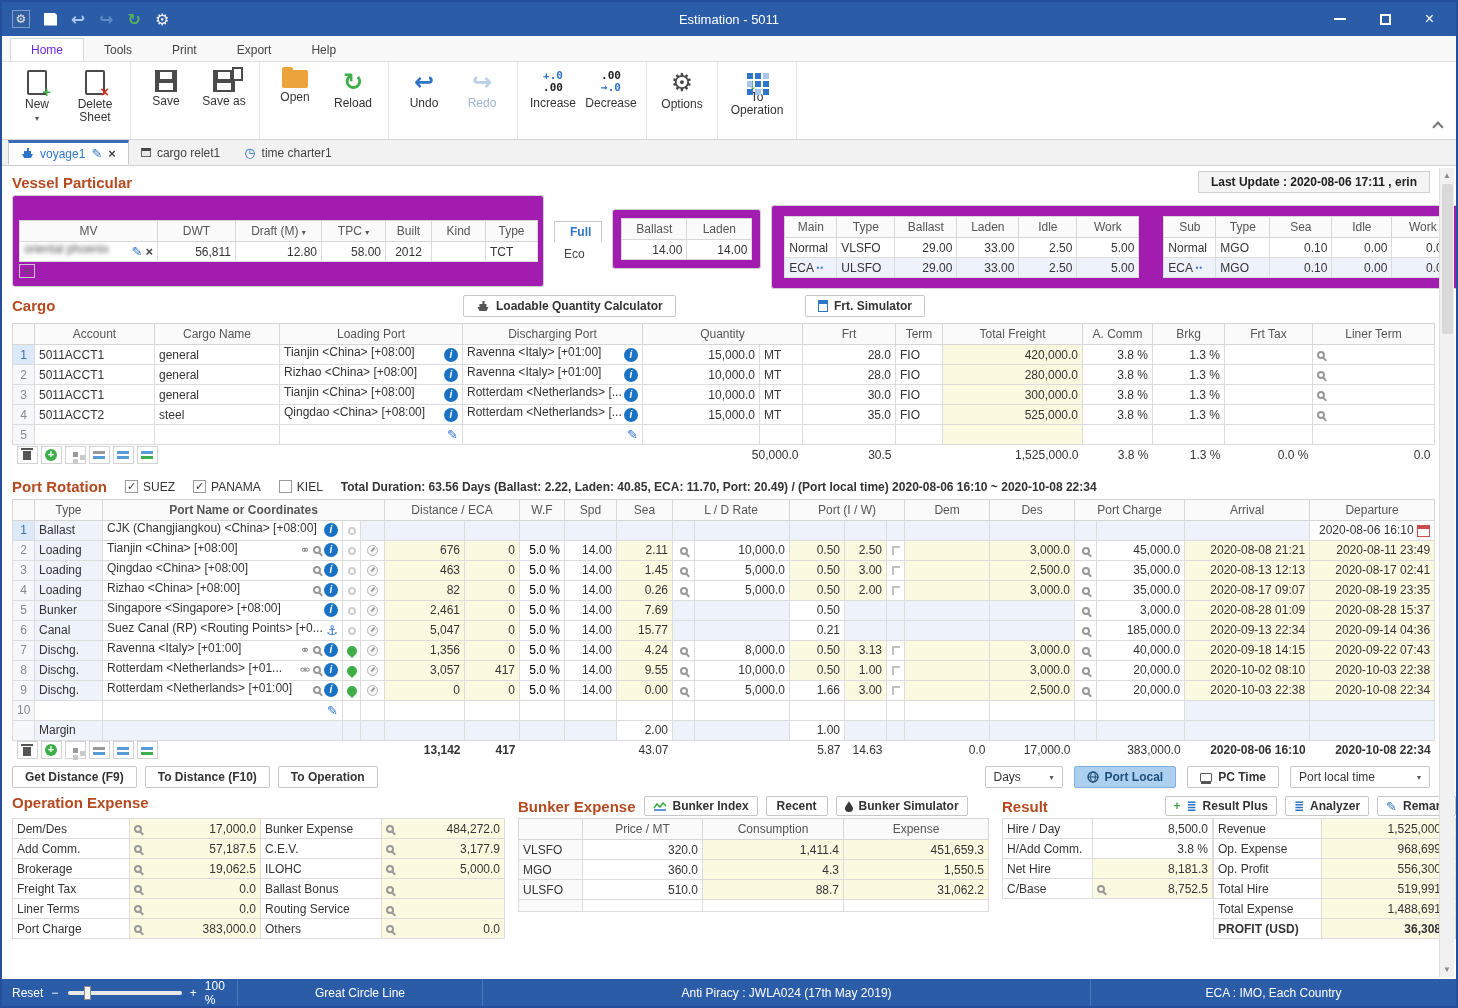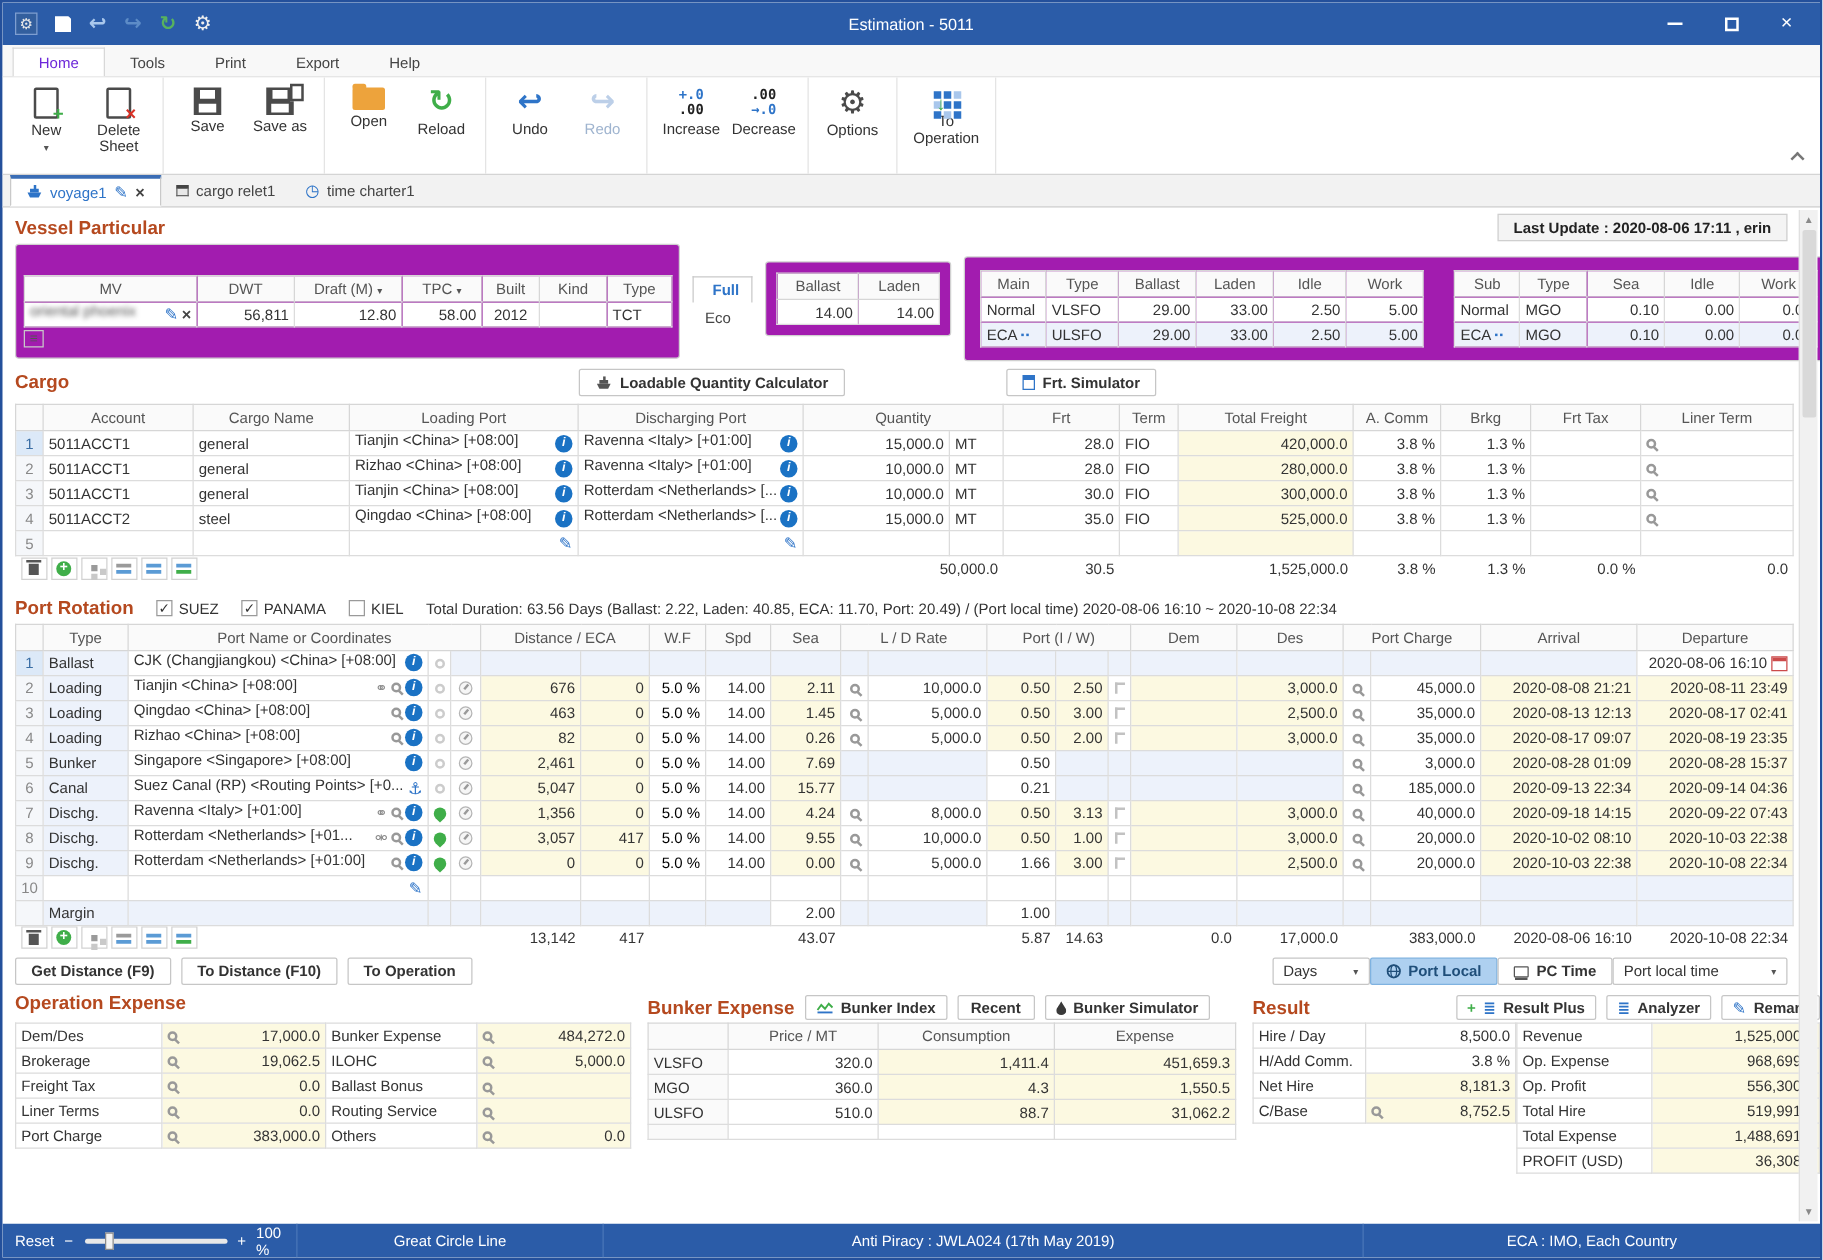"Total Duration: 63.56 Days (Ballast:" .bold { font-weight: normal -> bold }
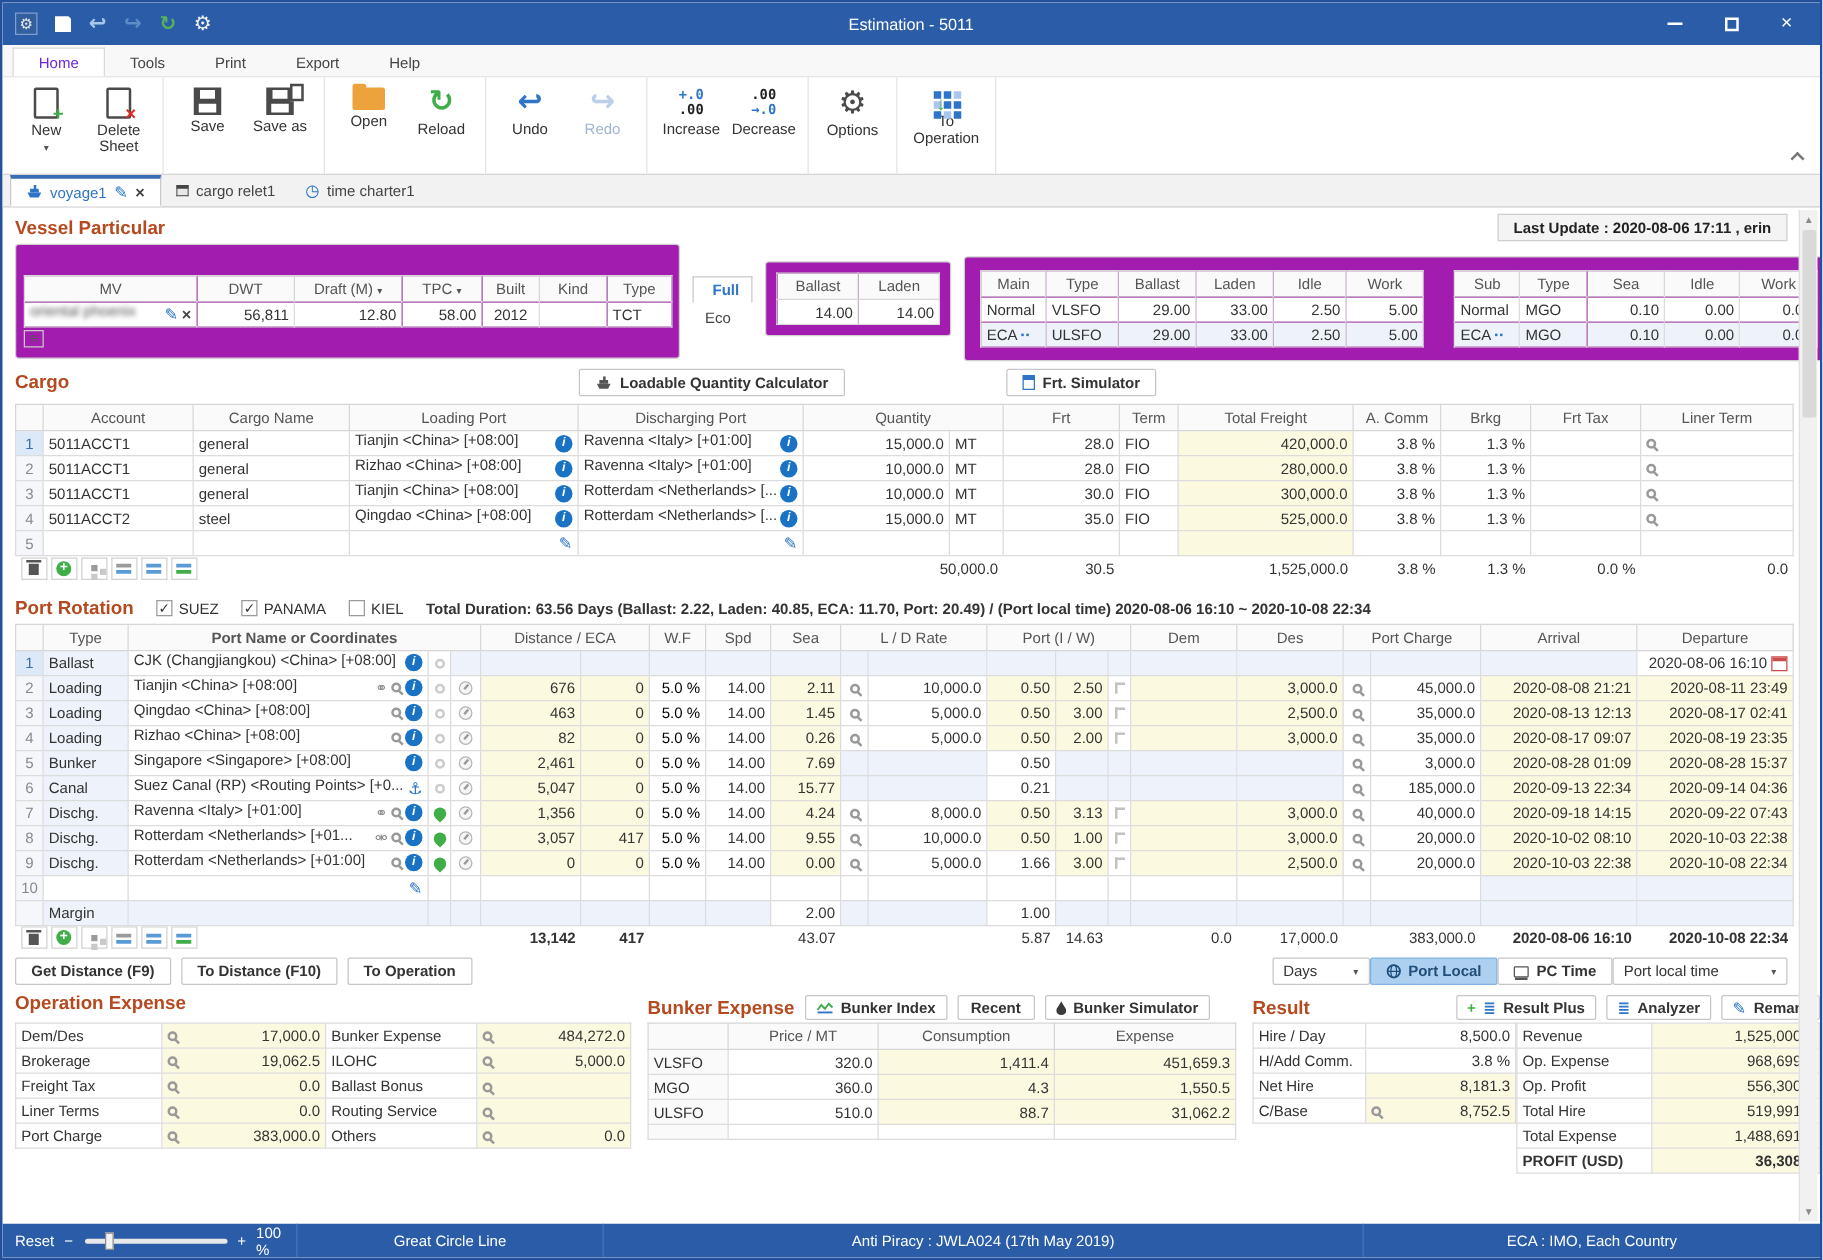"Days" span { gap: 0 -> 11px }
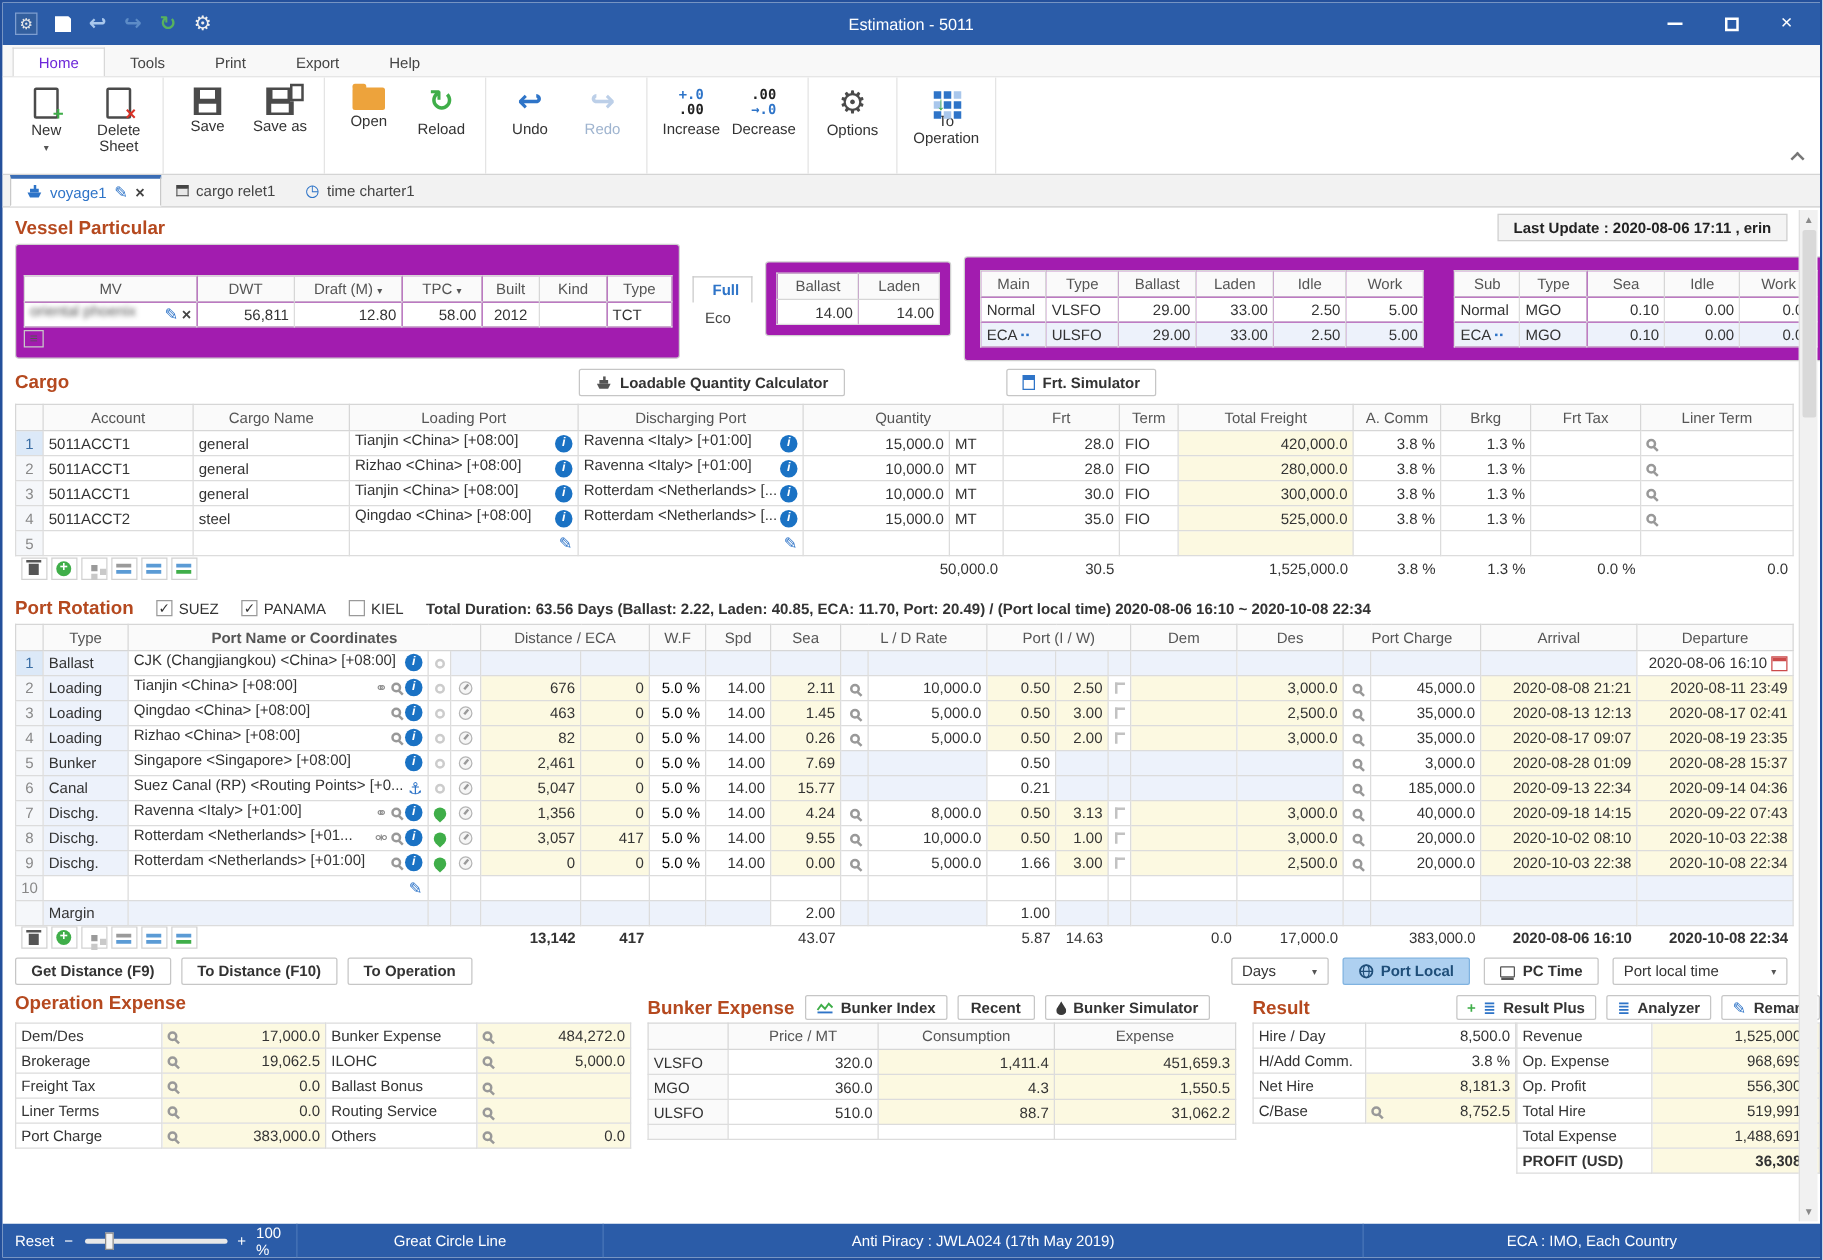"Add Comm." tr { html: none -> <tr> <td>Add Comm.</td> <td><span></span><span>57,187.5</span></td> <td>C.E.V.</td> <td><span></span><span>3,177.9</span></td> </tr> }
